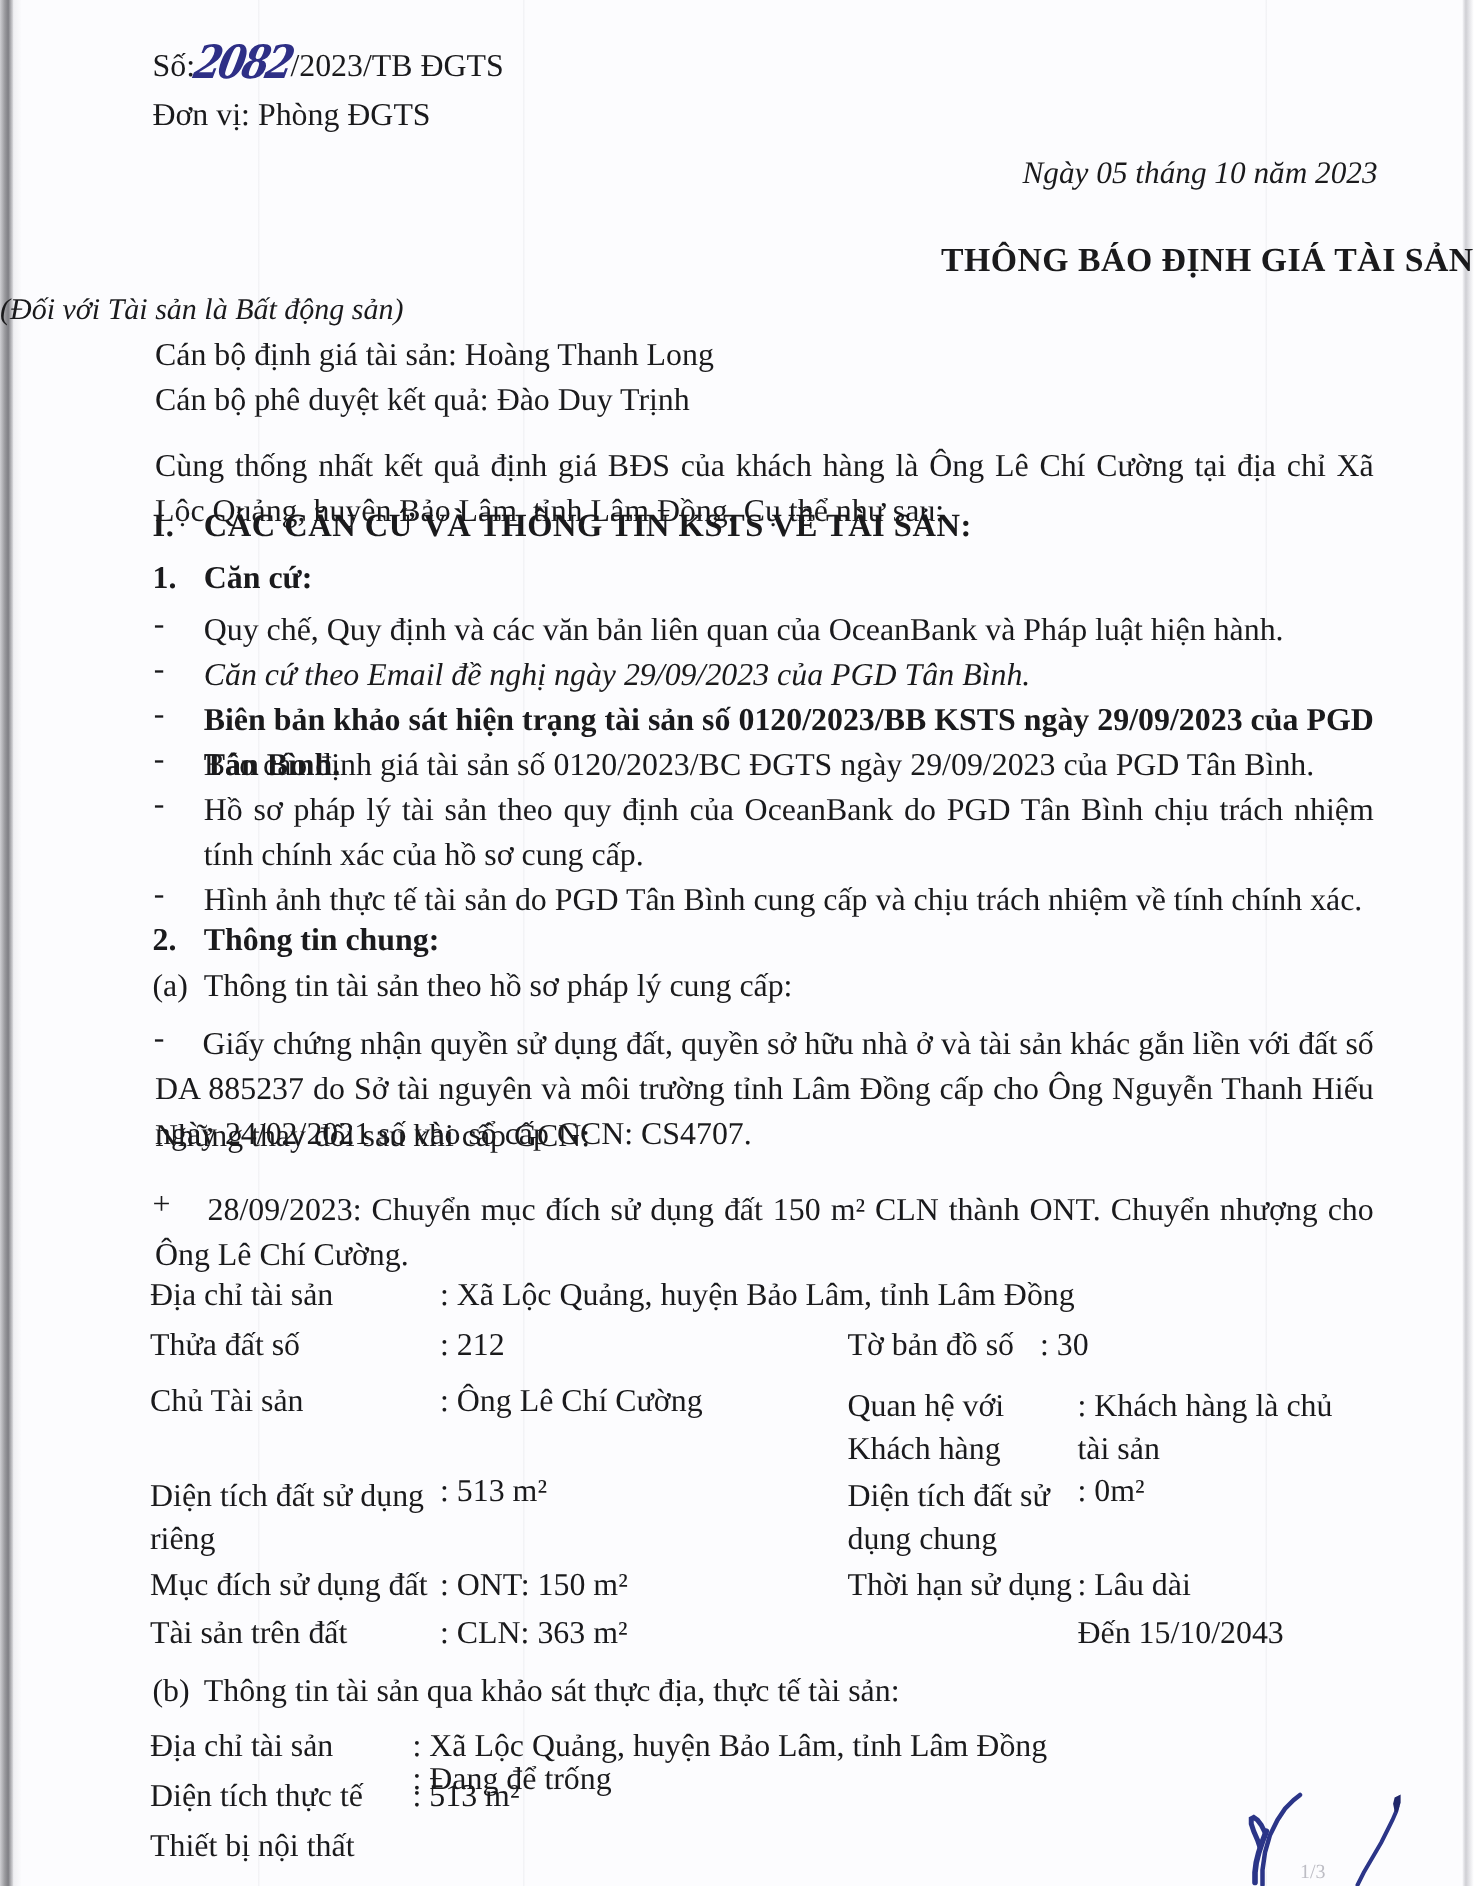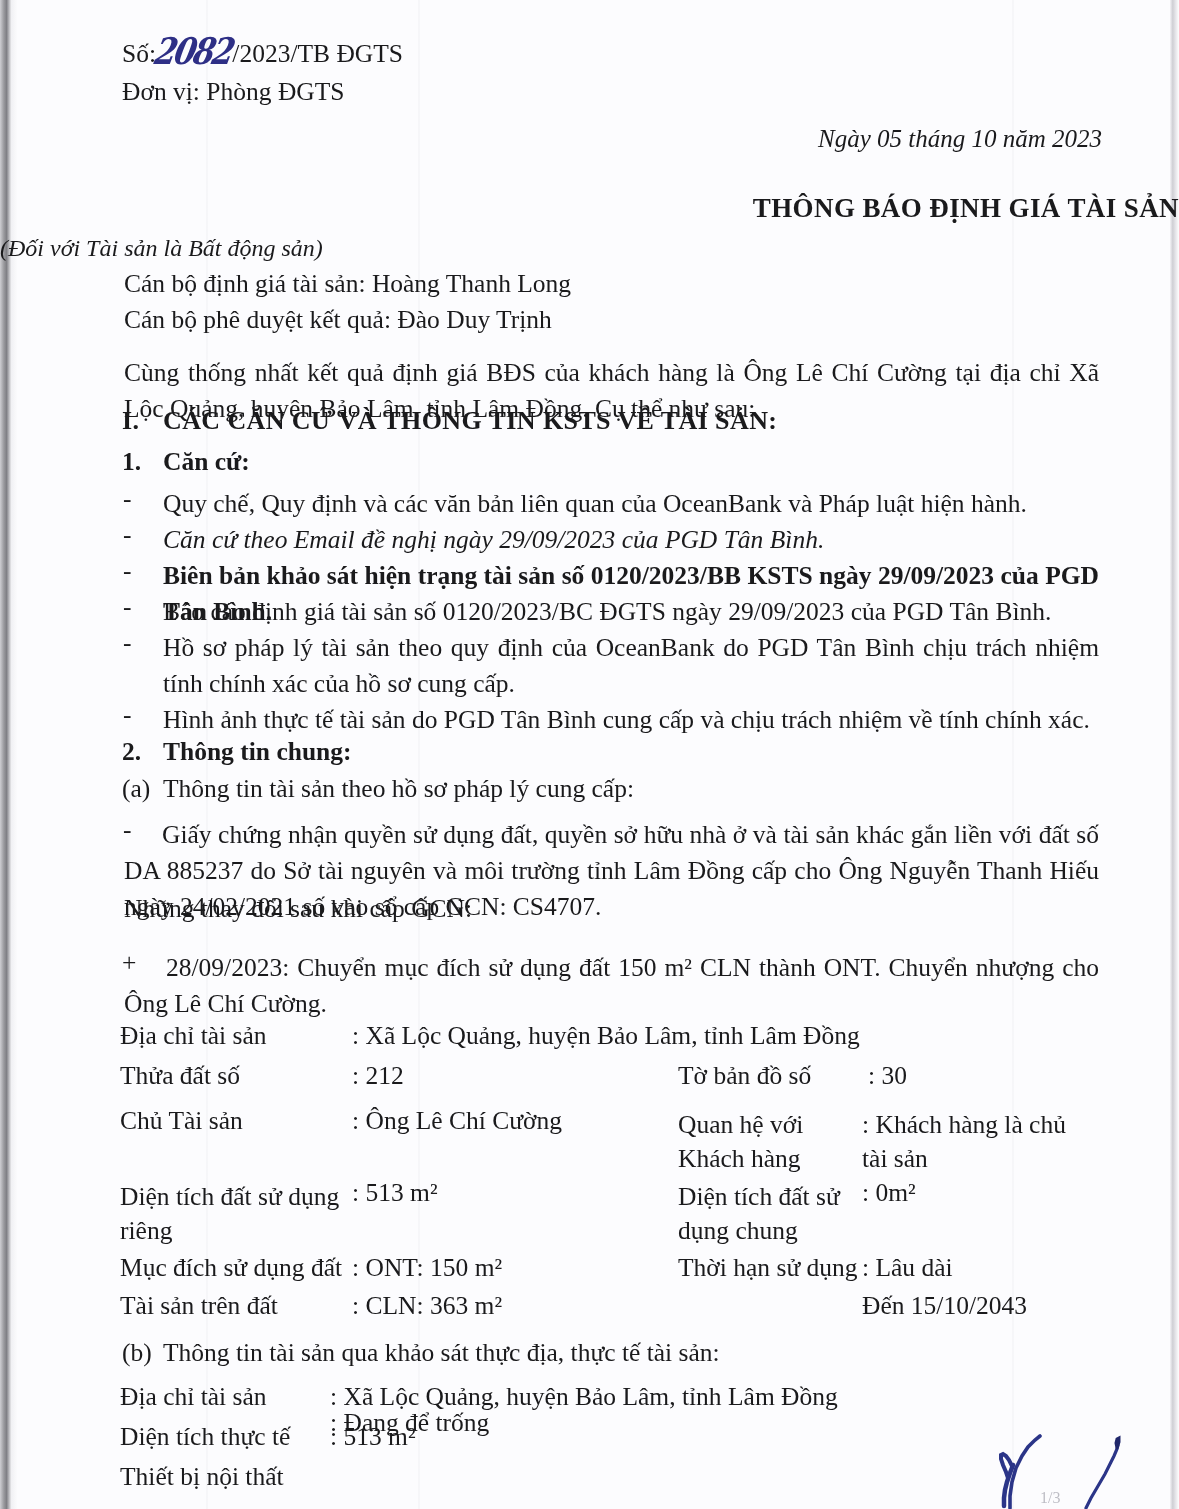": 30" div.t { left: 868px -> 832px }
